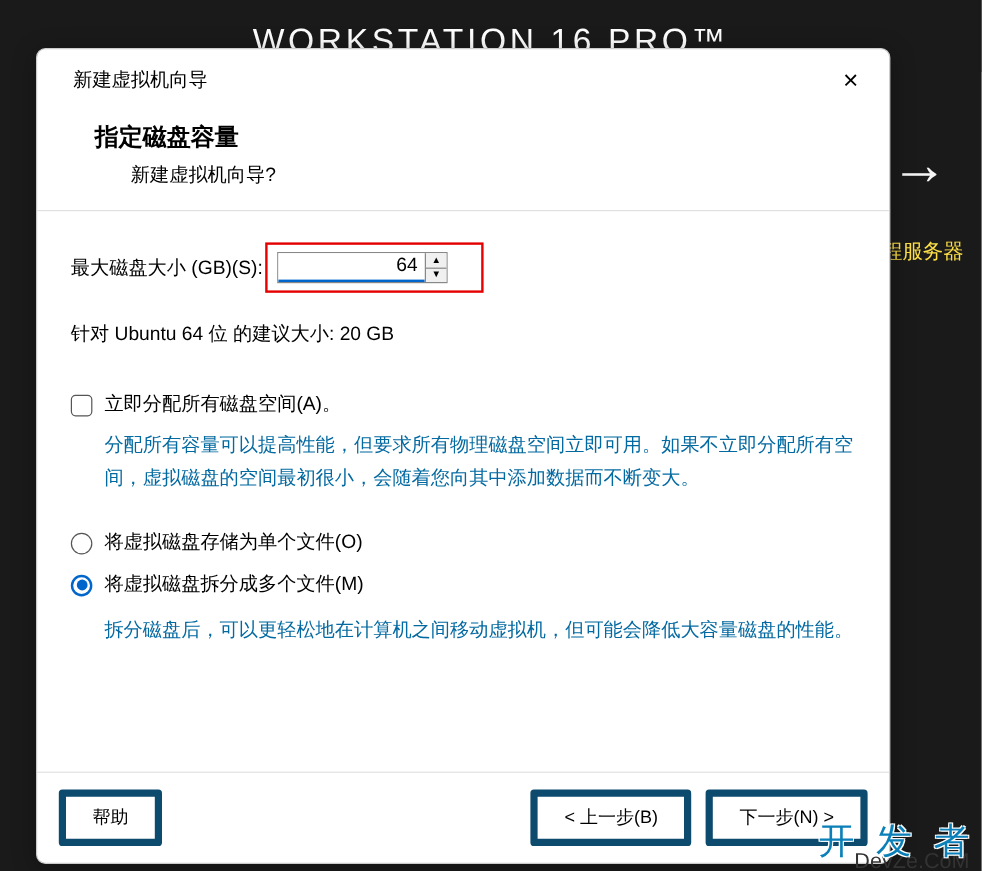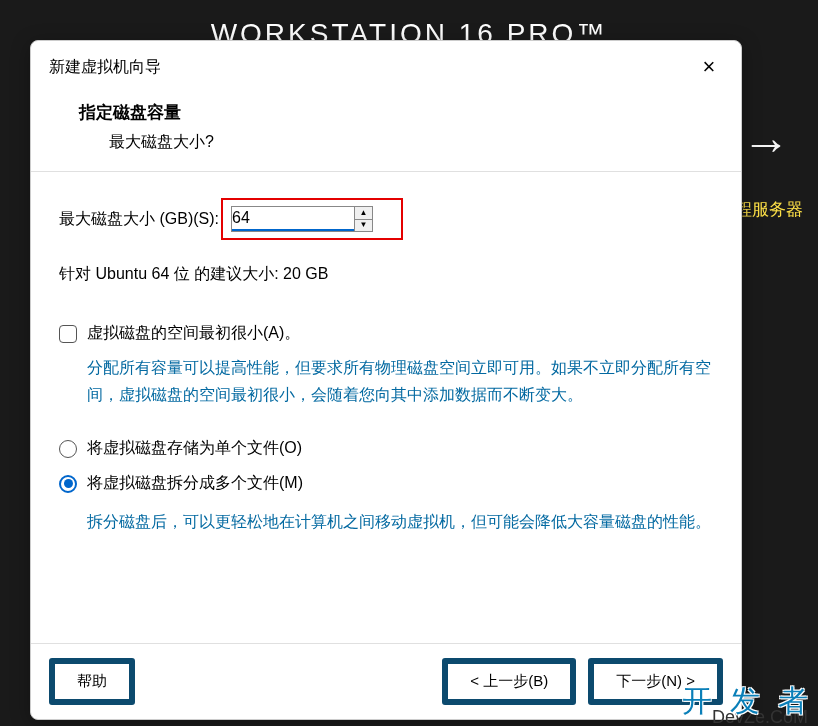"新建虚拟机向导" .titlebar { margin-left: none -> 12px }
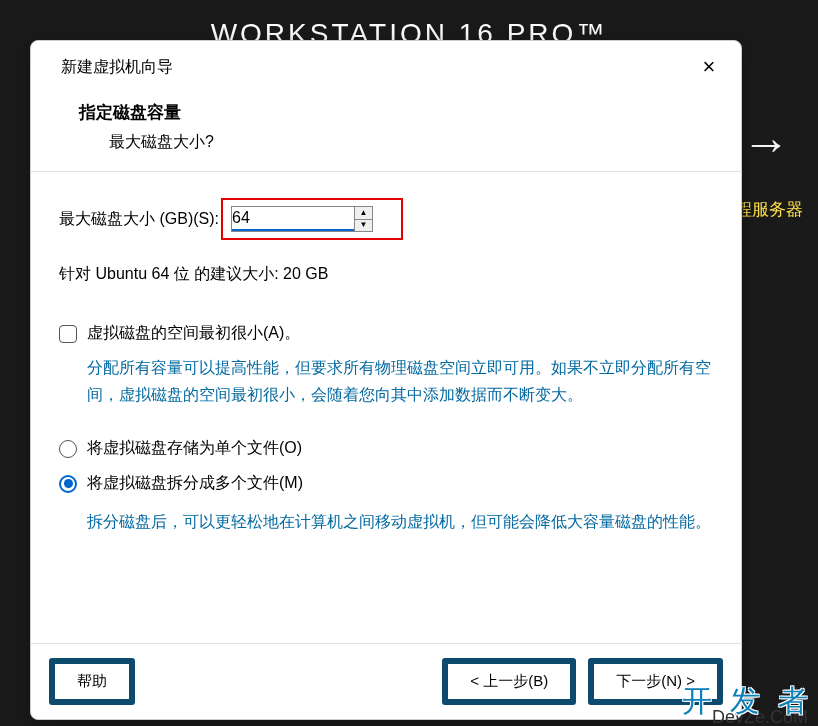"指定磁盘容量" .header-title { font-size: 17px -> 20px }
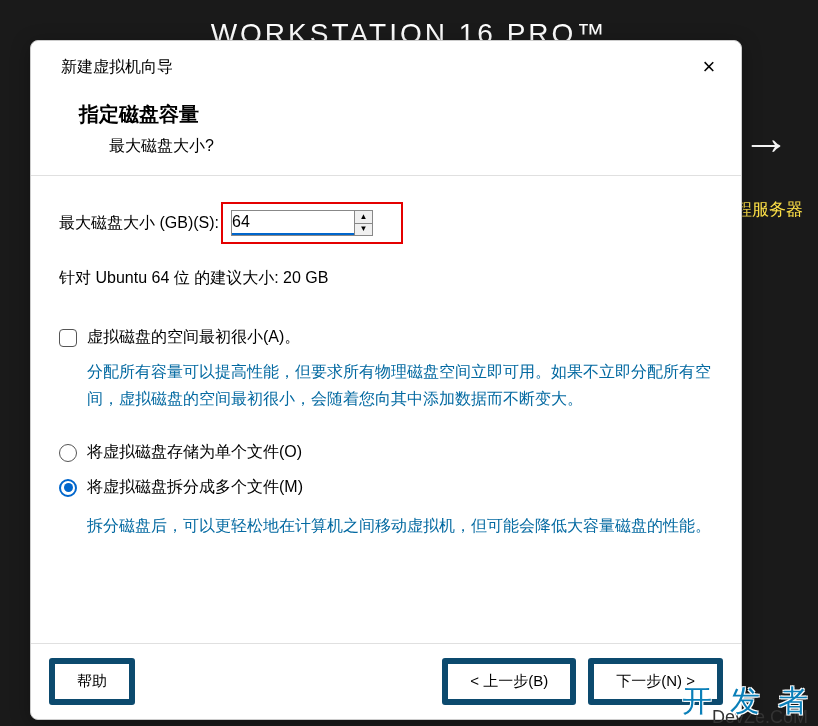"最大磁盘大小?" div.header-sub { text: 最大磁盘大小 -> 新建虚拟机向导 }
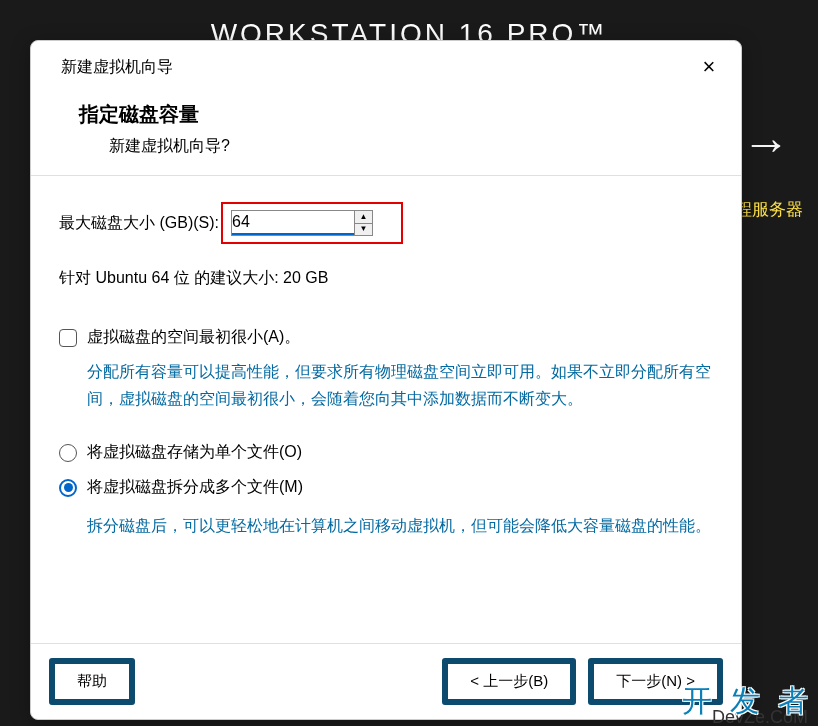"64" .spinner input { text-align: left -> right }
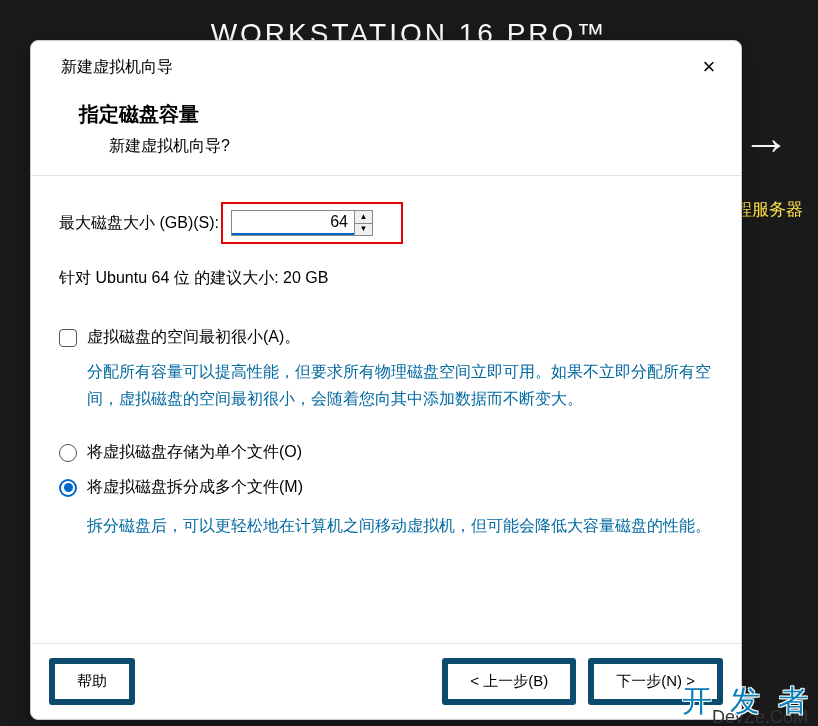"虚拟磁盘的空间最初很小(A)。" span { text: 虚拟磁盘的空间最初很小 -> 立即分配所有磁盘空间 }
